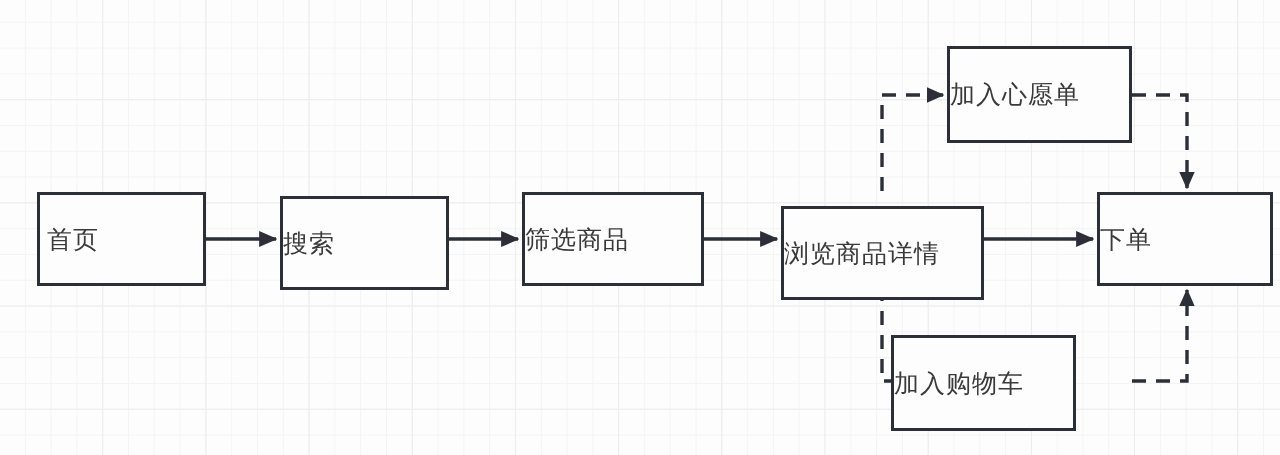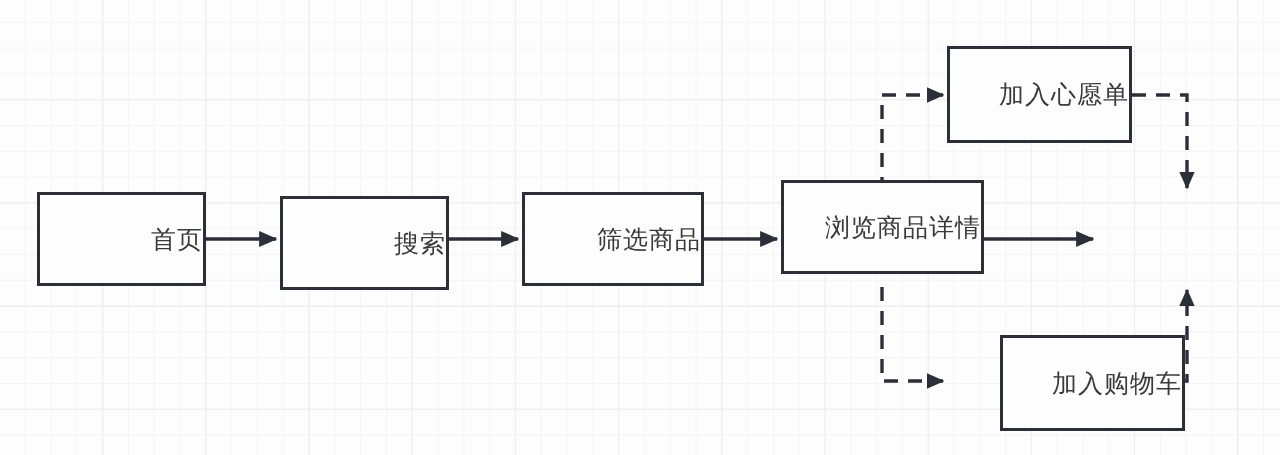"加入心愿单" .node { justify-content: flex-end -> flex-start }
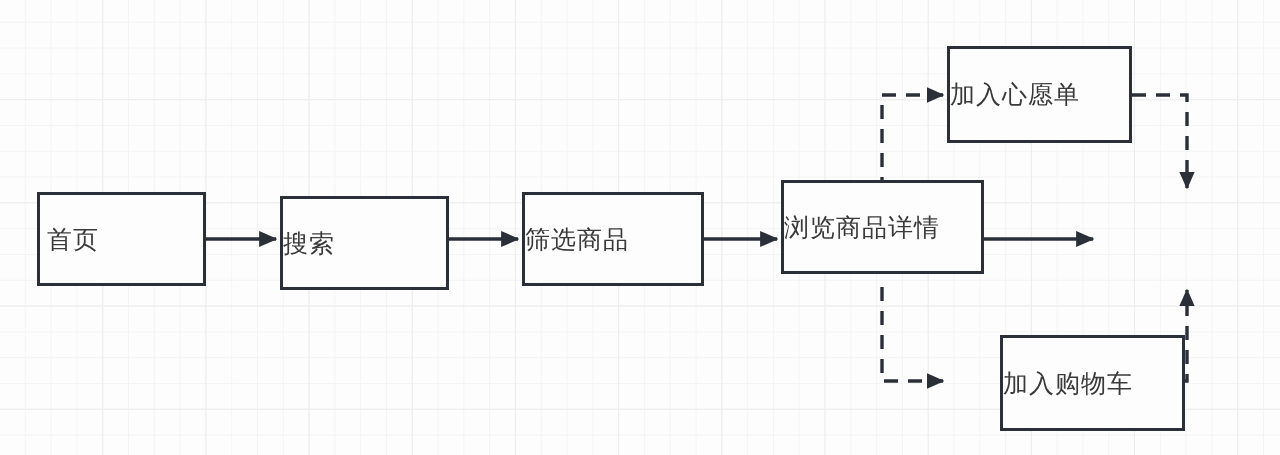"浏览商品详情" div.node { top: 180px -> 206px }
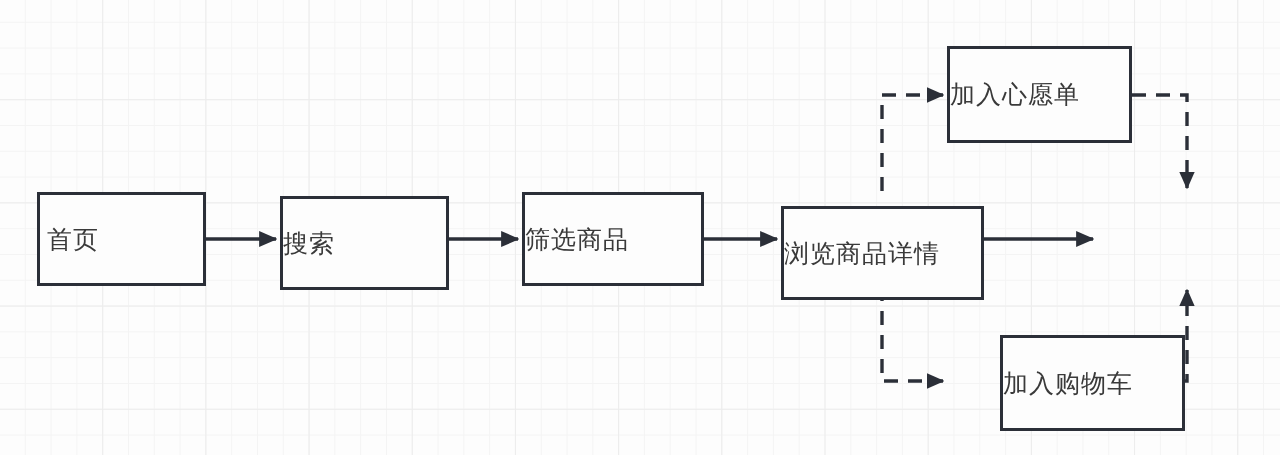"下单" div.node { html: none -> <div> <span>下单</span> </div> }
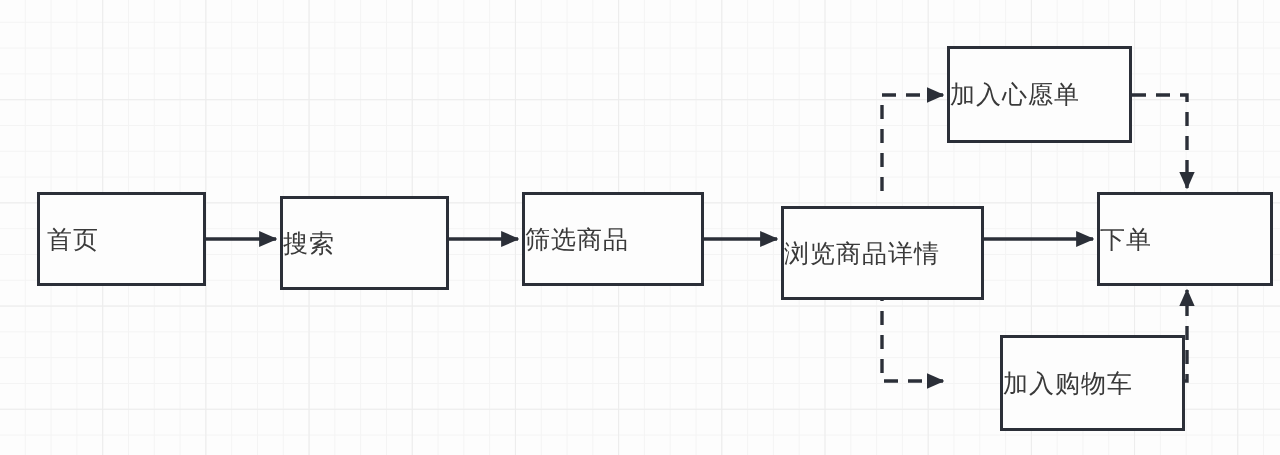"加入购物车" div.node { left: 1000px -> 891px }
